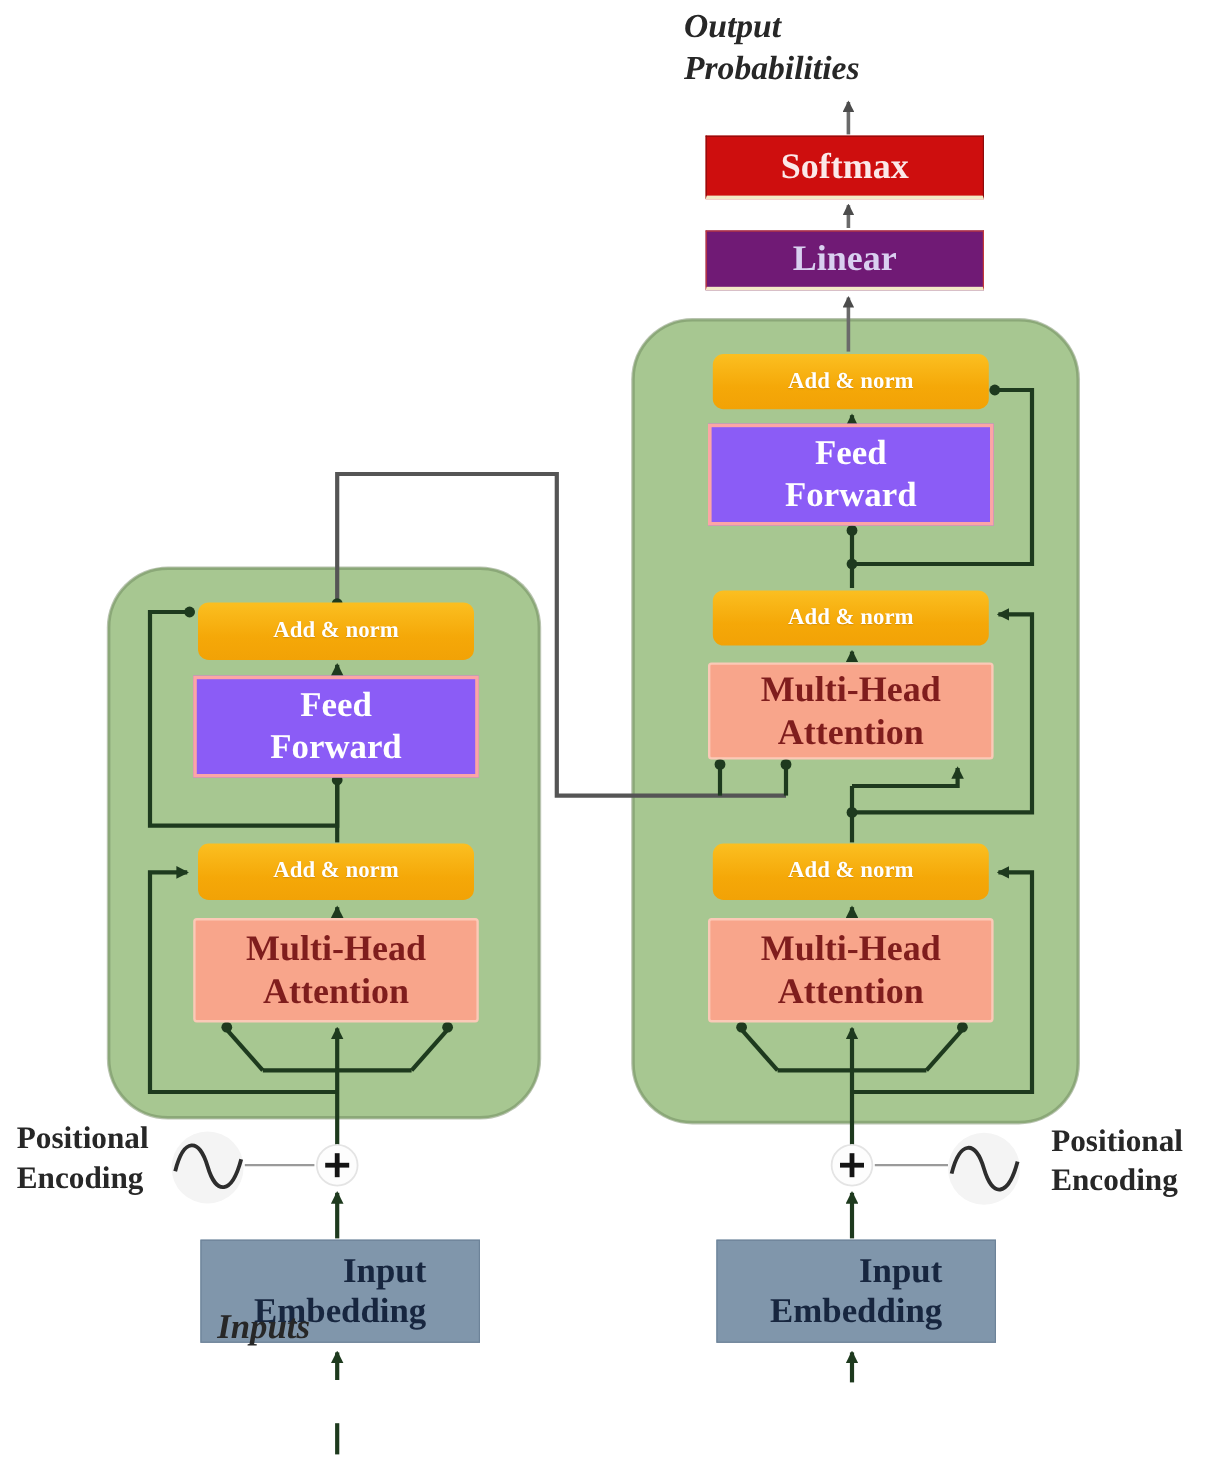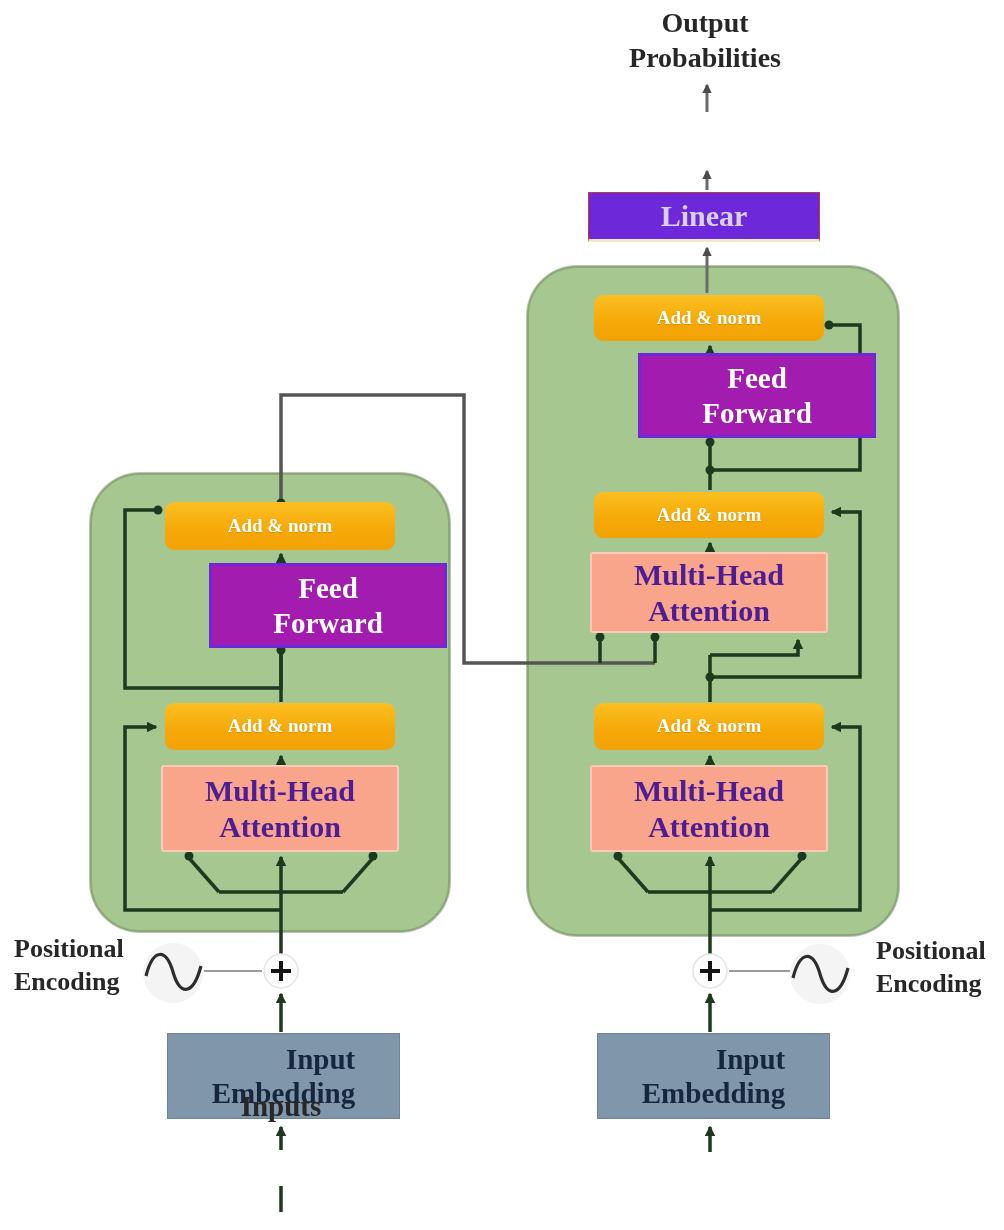"Output" .center { font-style: none -> italic; text-align: center -> left }
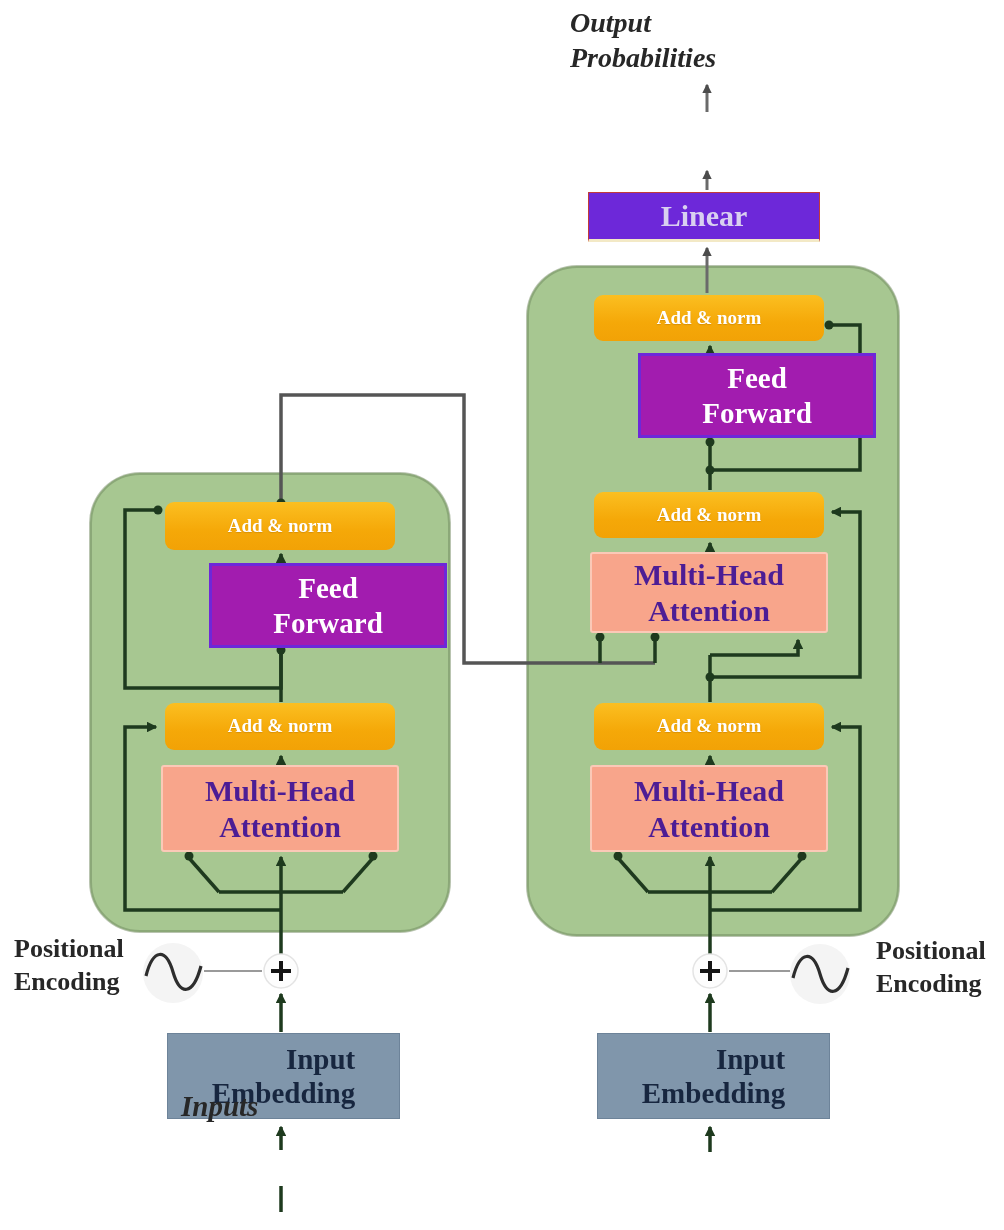"Softmax" div.box { html: none -> <div> <span>Softmax</span> </div> }
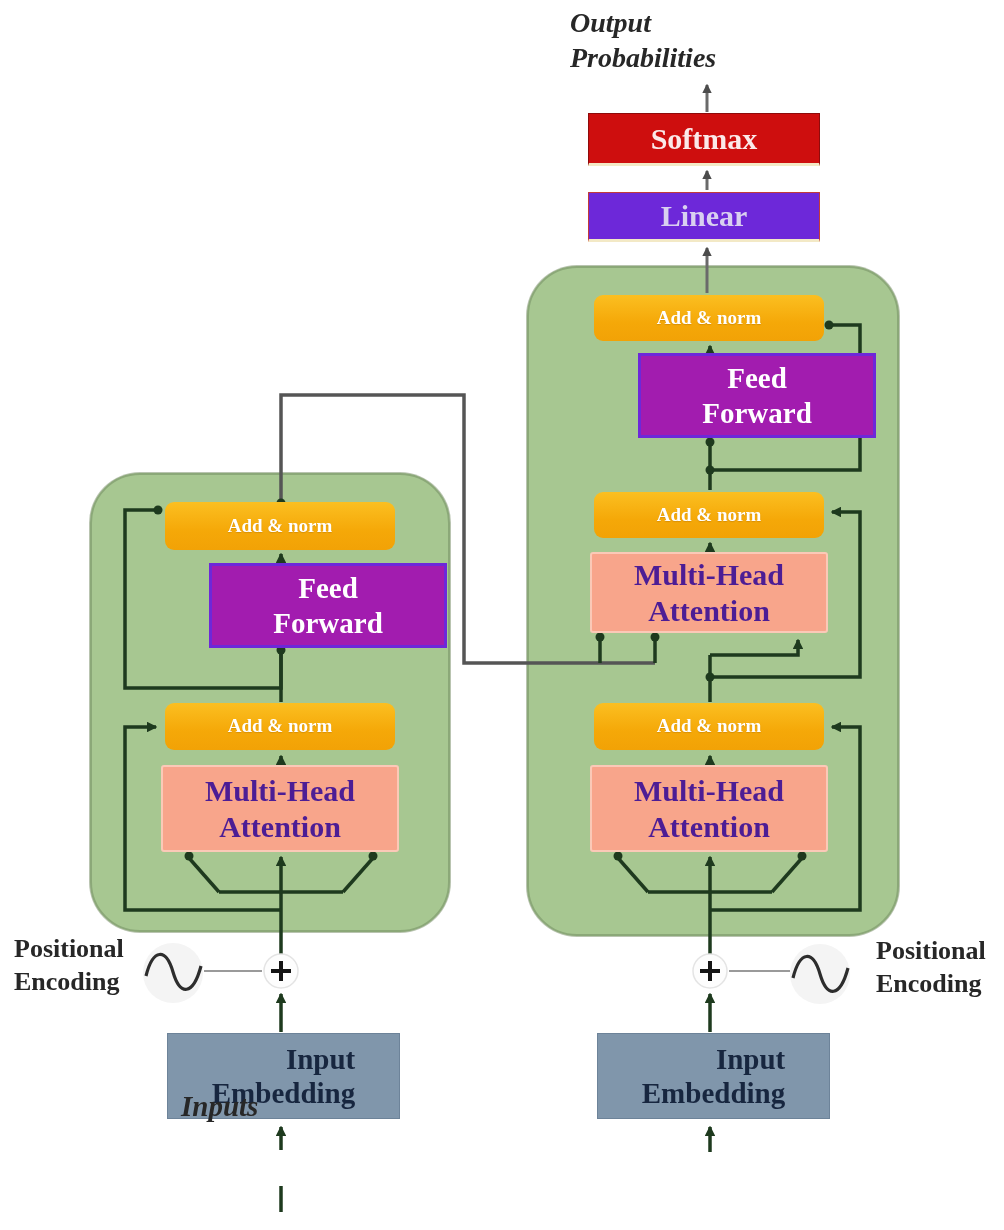"Linear" .linear { background: #6d28d9 -> #701a75 }
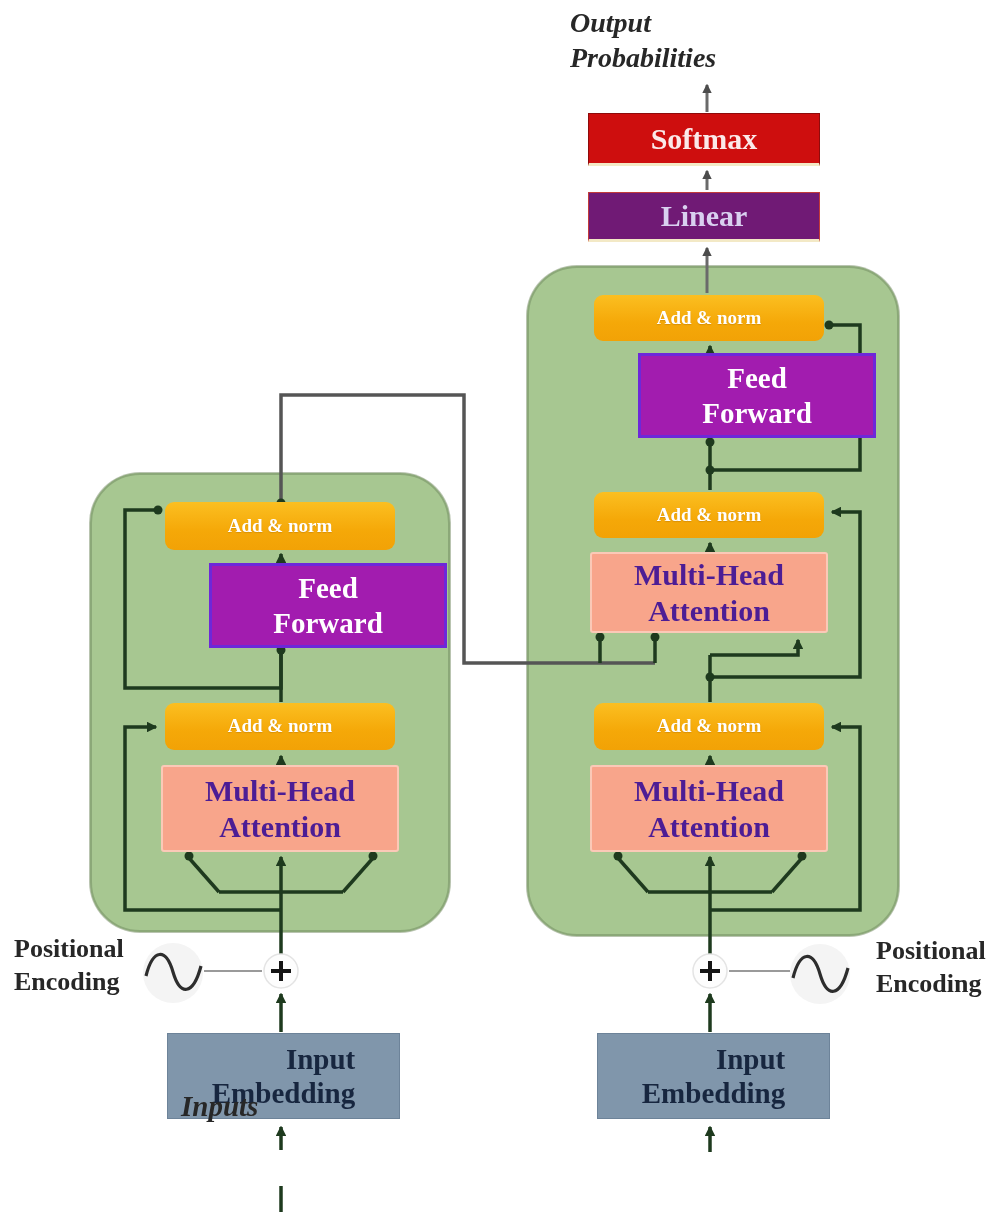"Feed" .ff { background: #a21caf -> #8b5cf6; border: 3px solid #6d28d9 -> 3px solid #fca5a5; margin-left: 48px -> none }
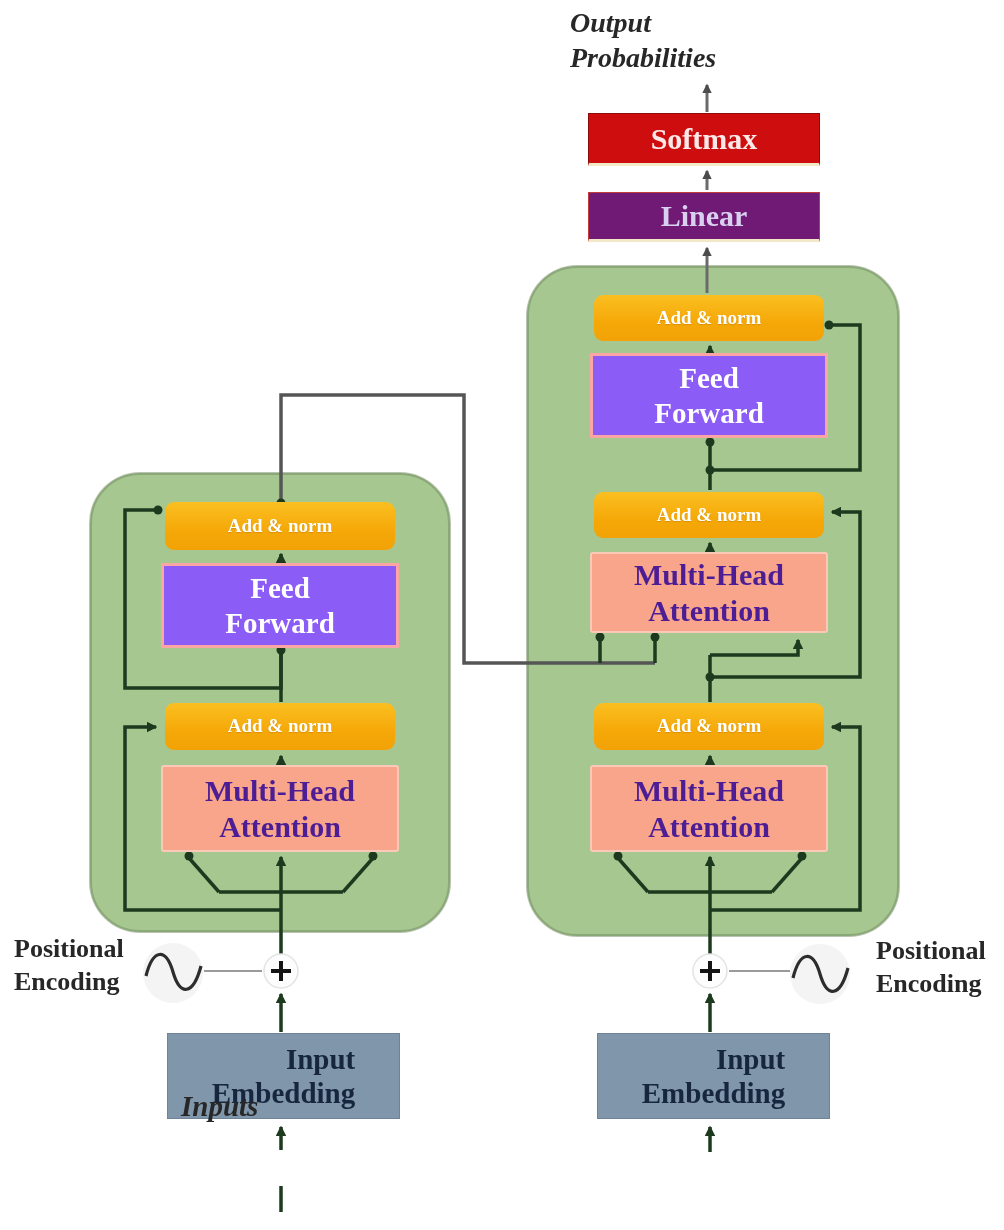"Multi-Head" .mha { color: #4c1d95 -> #7f1d1d }
